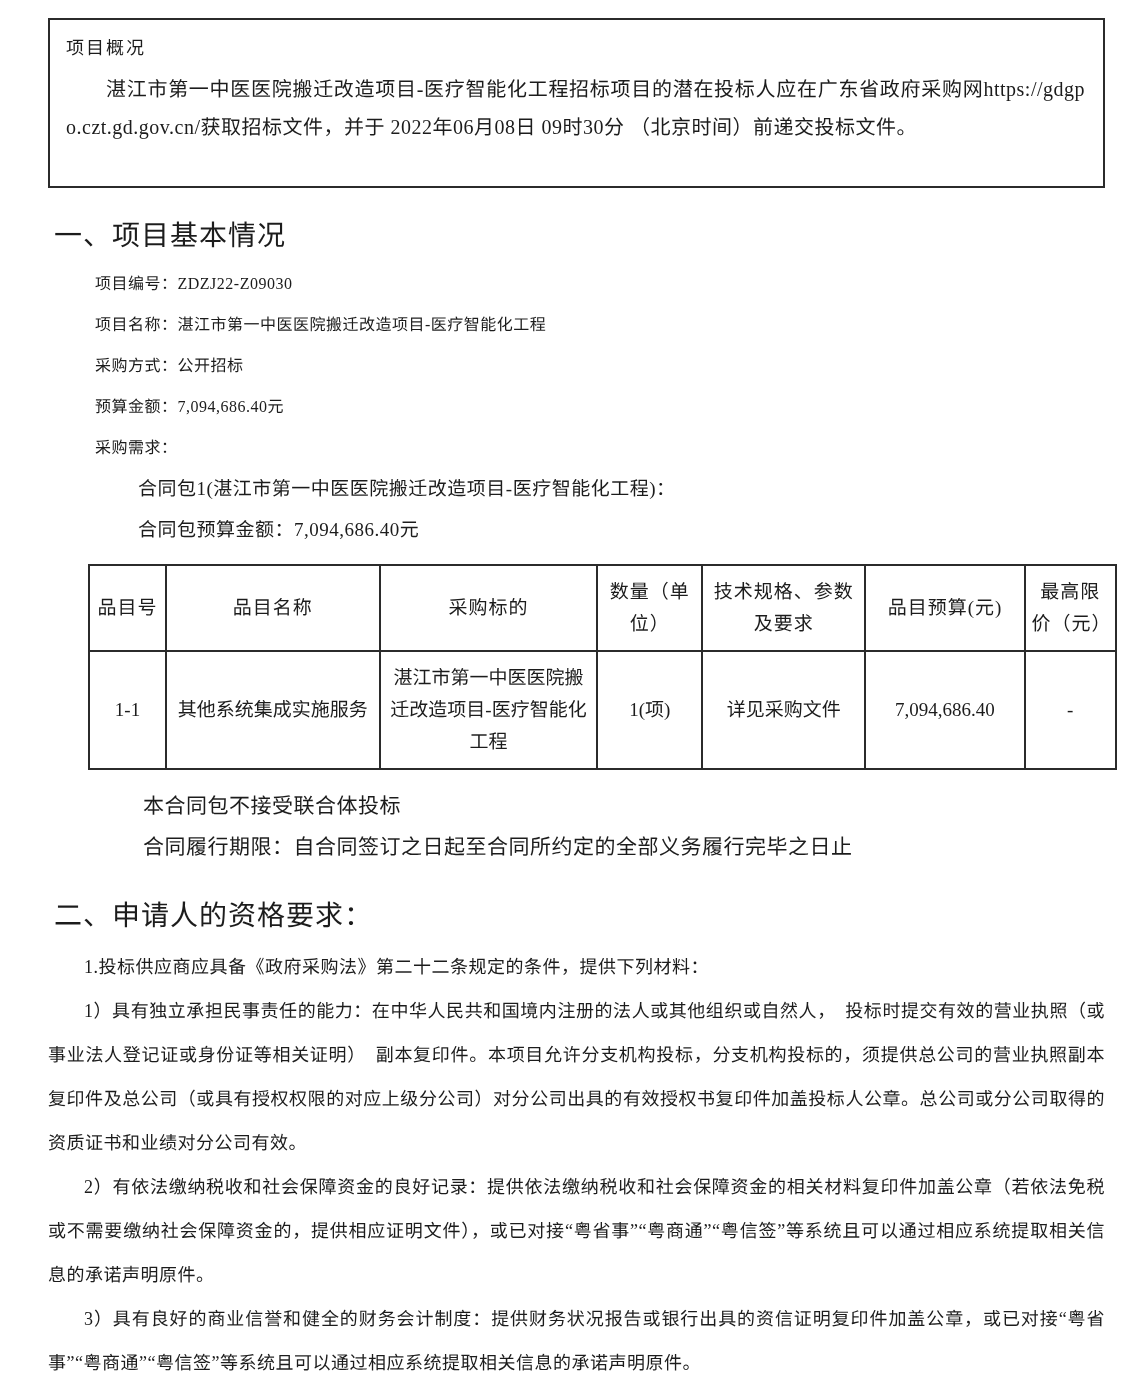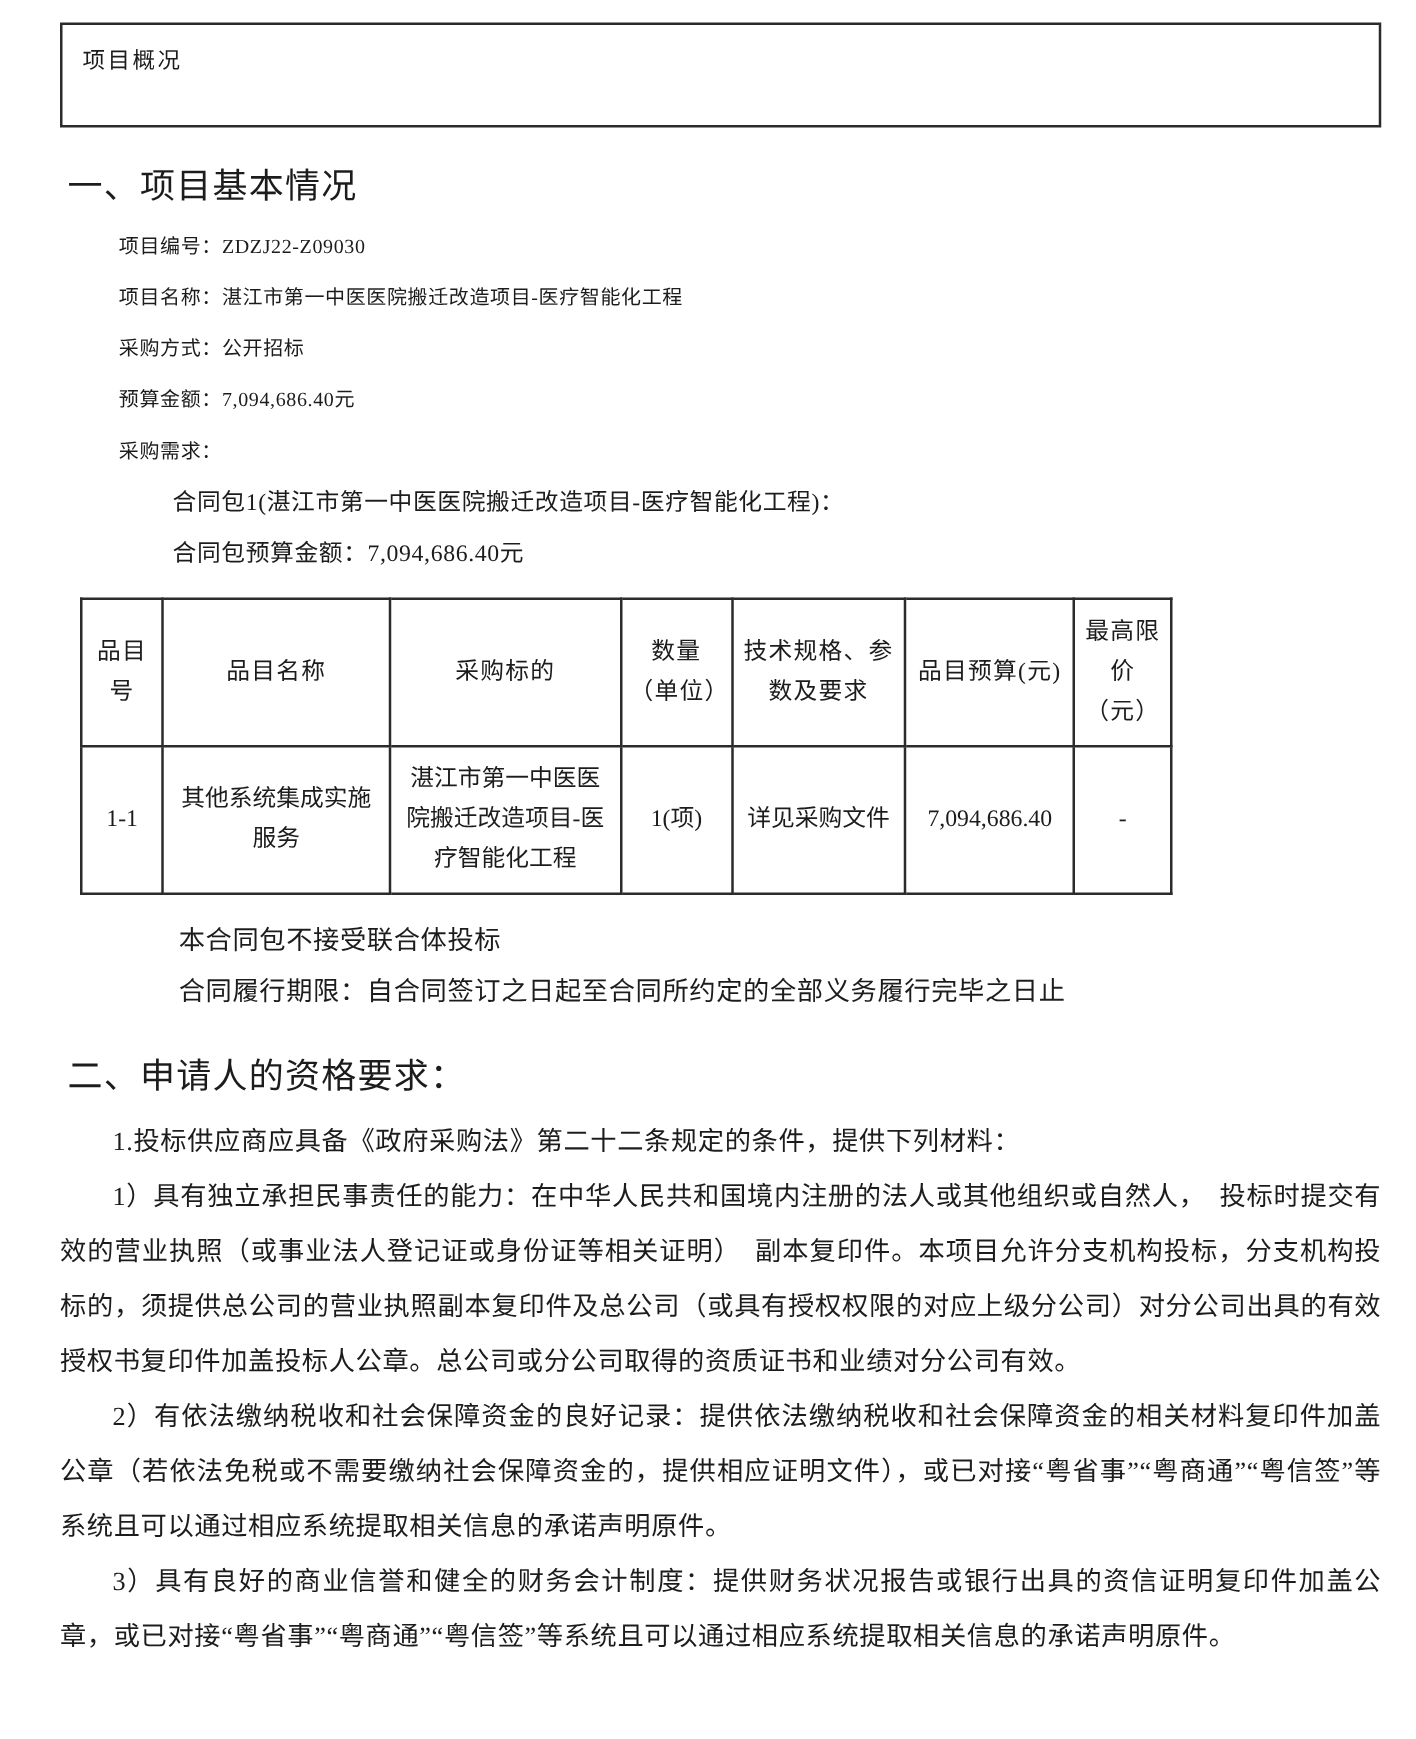"湛江市第一中医医院搬迁改造项目-医疗智能化工程招标项目的潜在投标人应在广东省政府" p.box-body { html: none -> <p>湛江市第一中医医院搬迁改造项目-医疗智能化工程招标项目的潜在投标人应在广东省政府采购网https://gdgpo.czt.gd.gov.cn/获取招标文件，并于 2022年06月08日 09时30分 （北京时间）前递交投标文件。</p> }
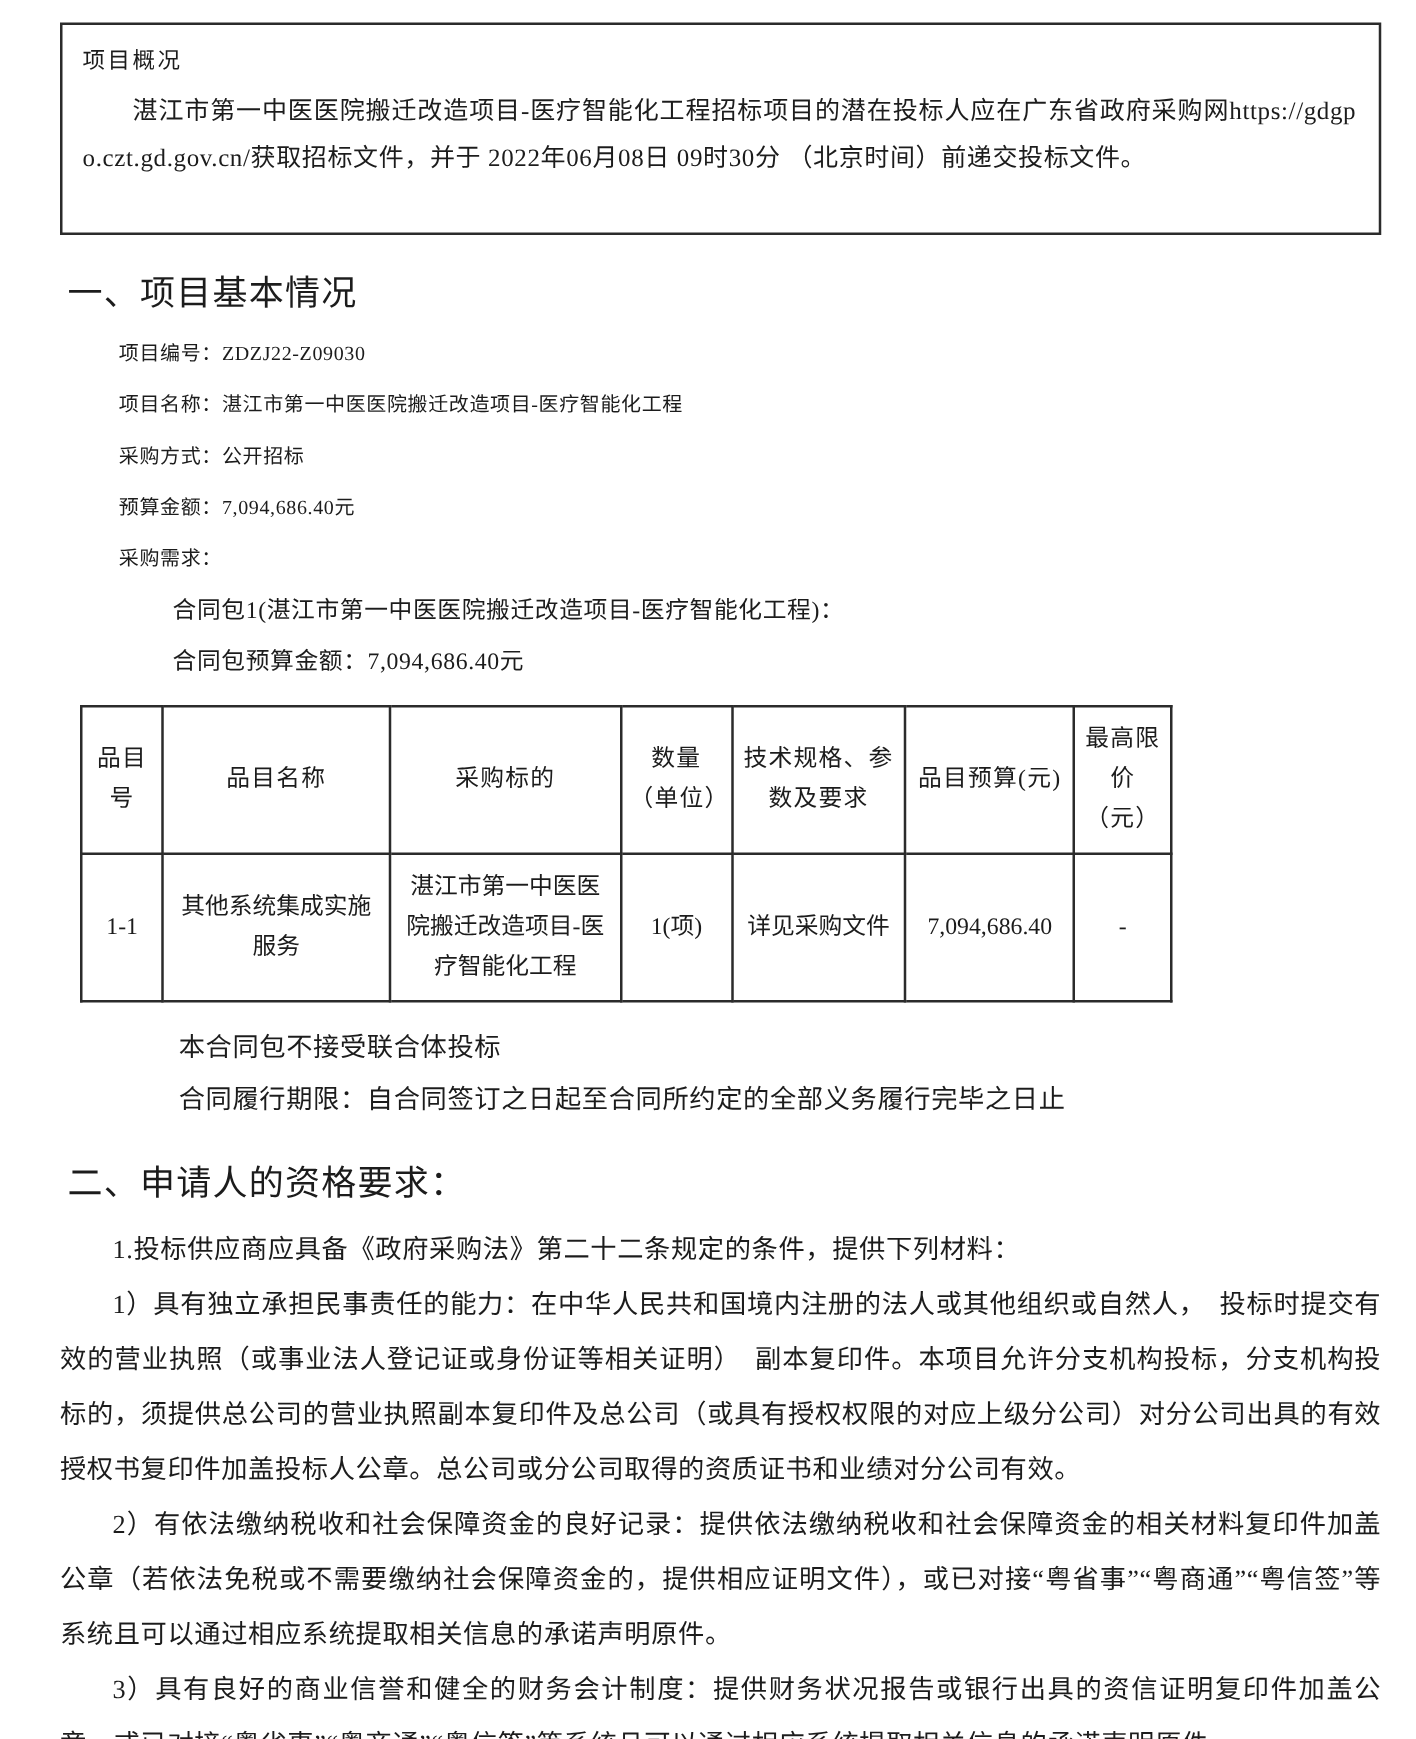"品目号" table.items { margin: 14px 0 0 16px -> 14px 0 0 40px; width: 874px -> 1029px }
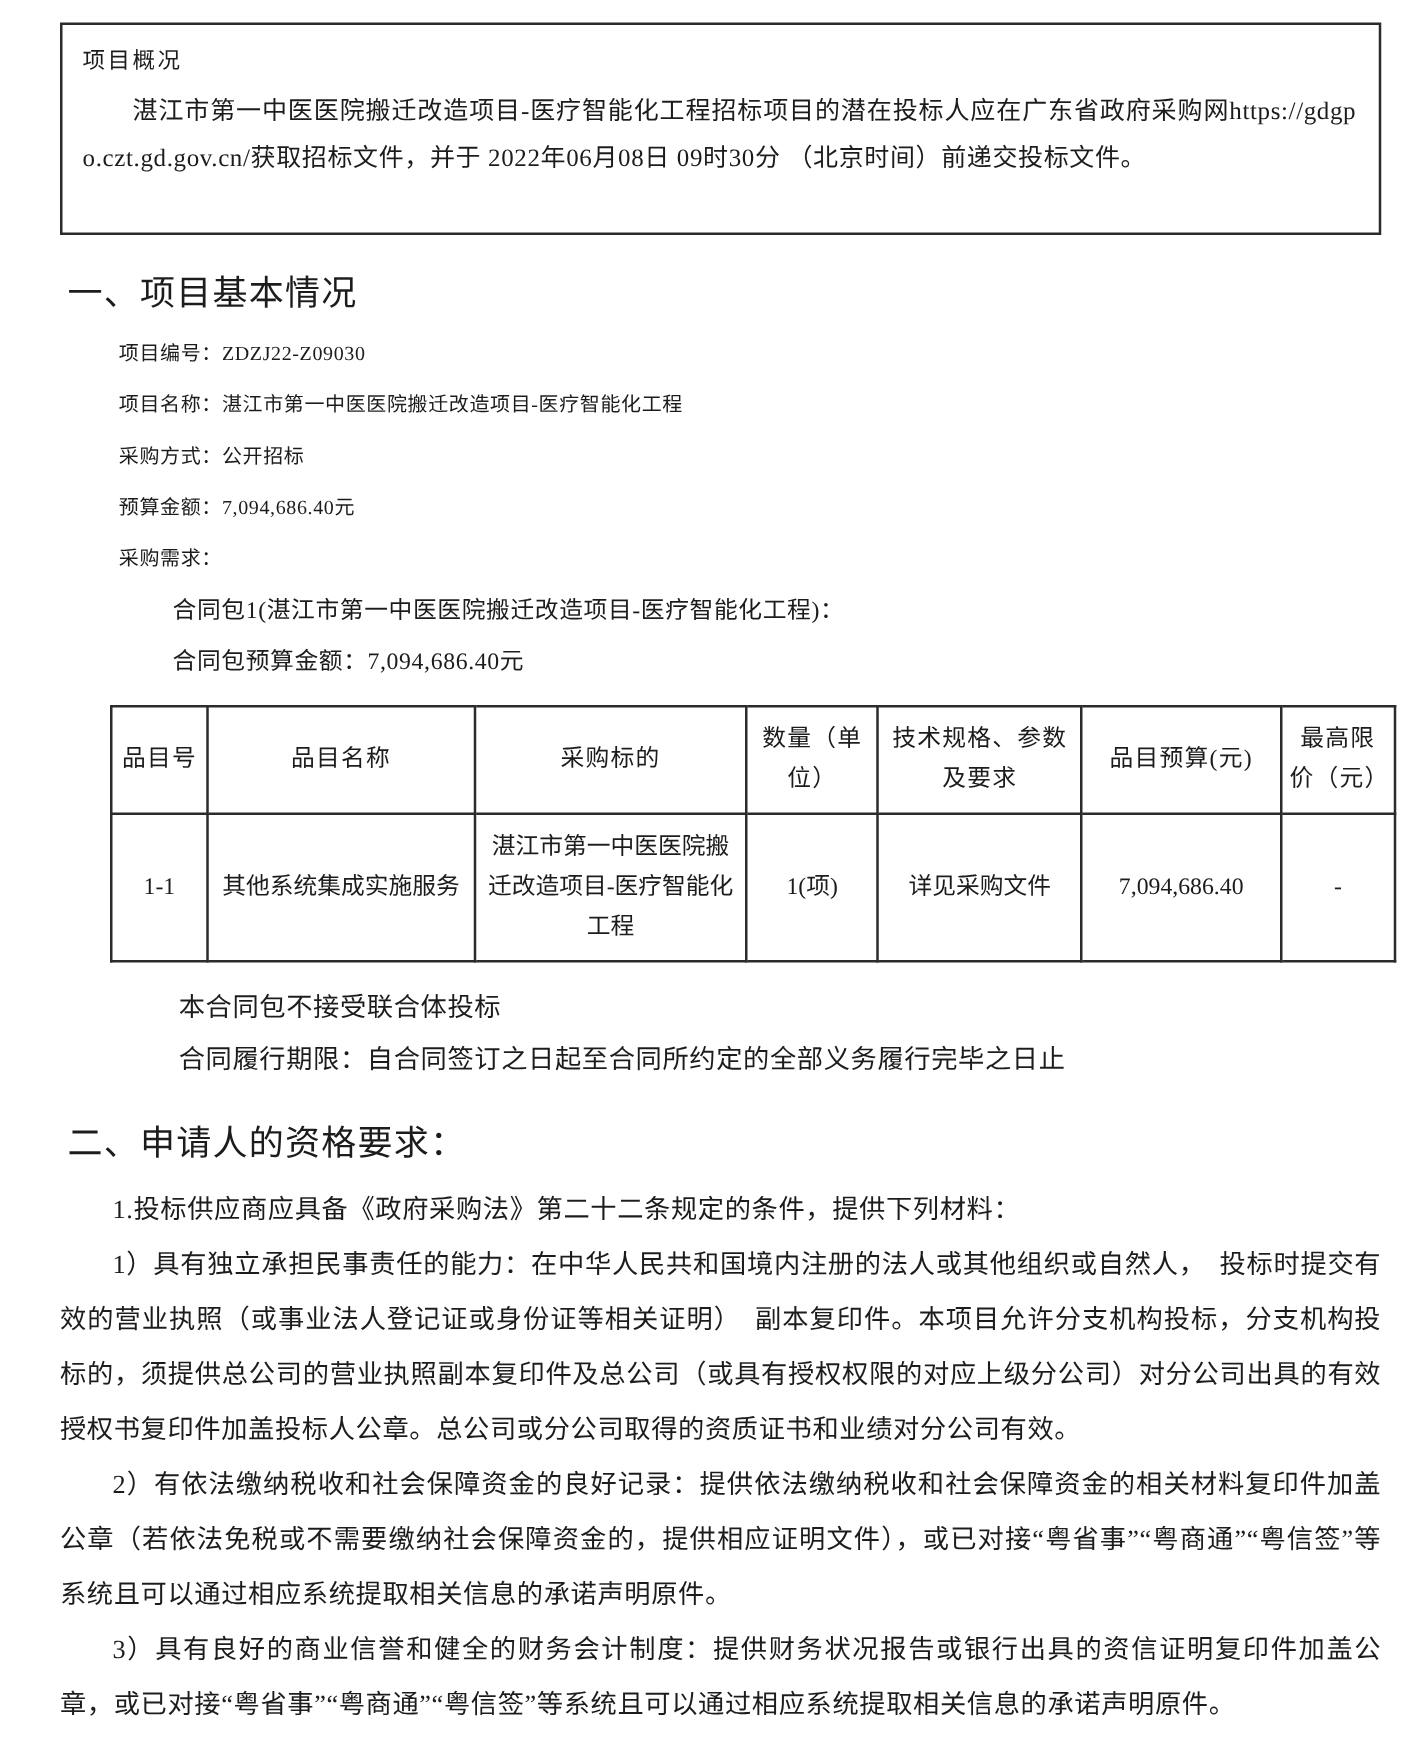"1.投标供应商应具备《政府采购法》第二十二条规定的条件，提供下列材料：" .para { font-size: 21px -> 18px }
